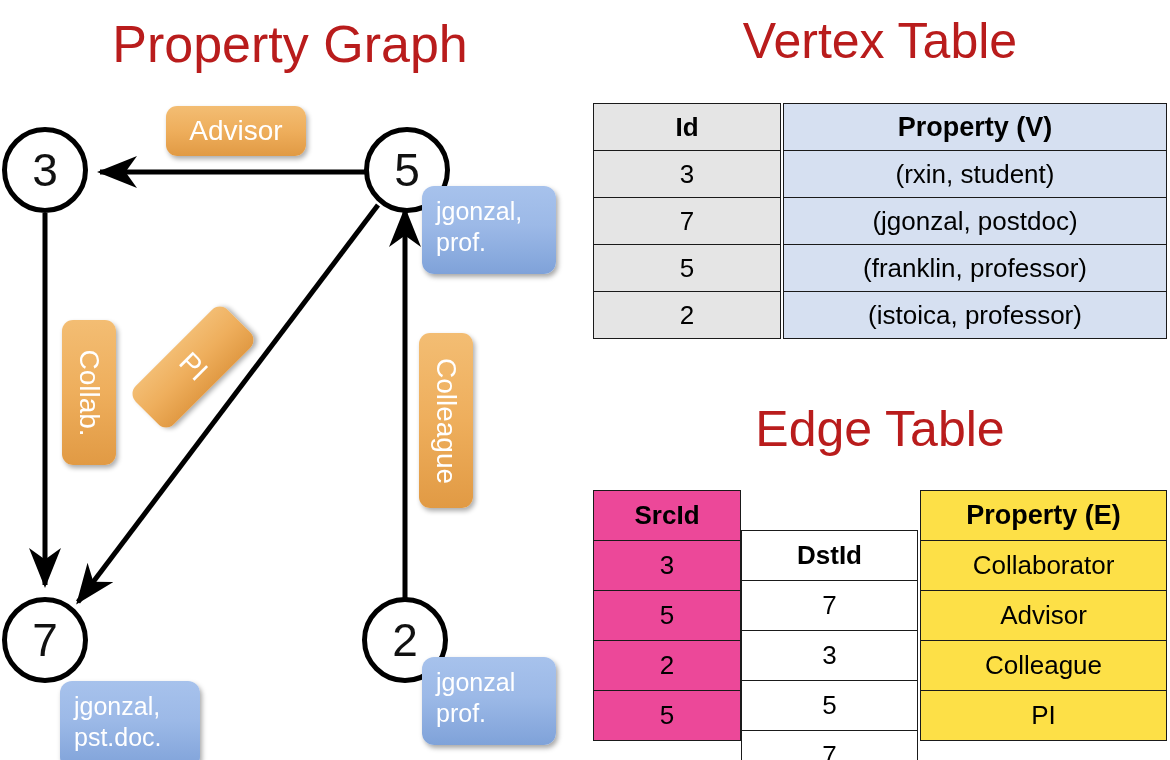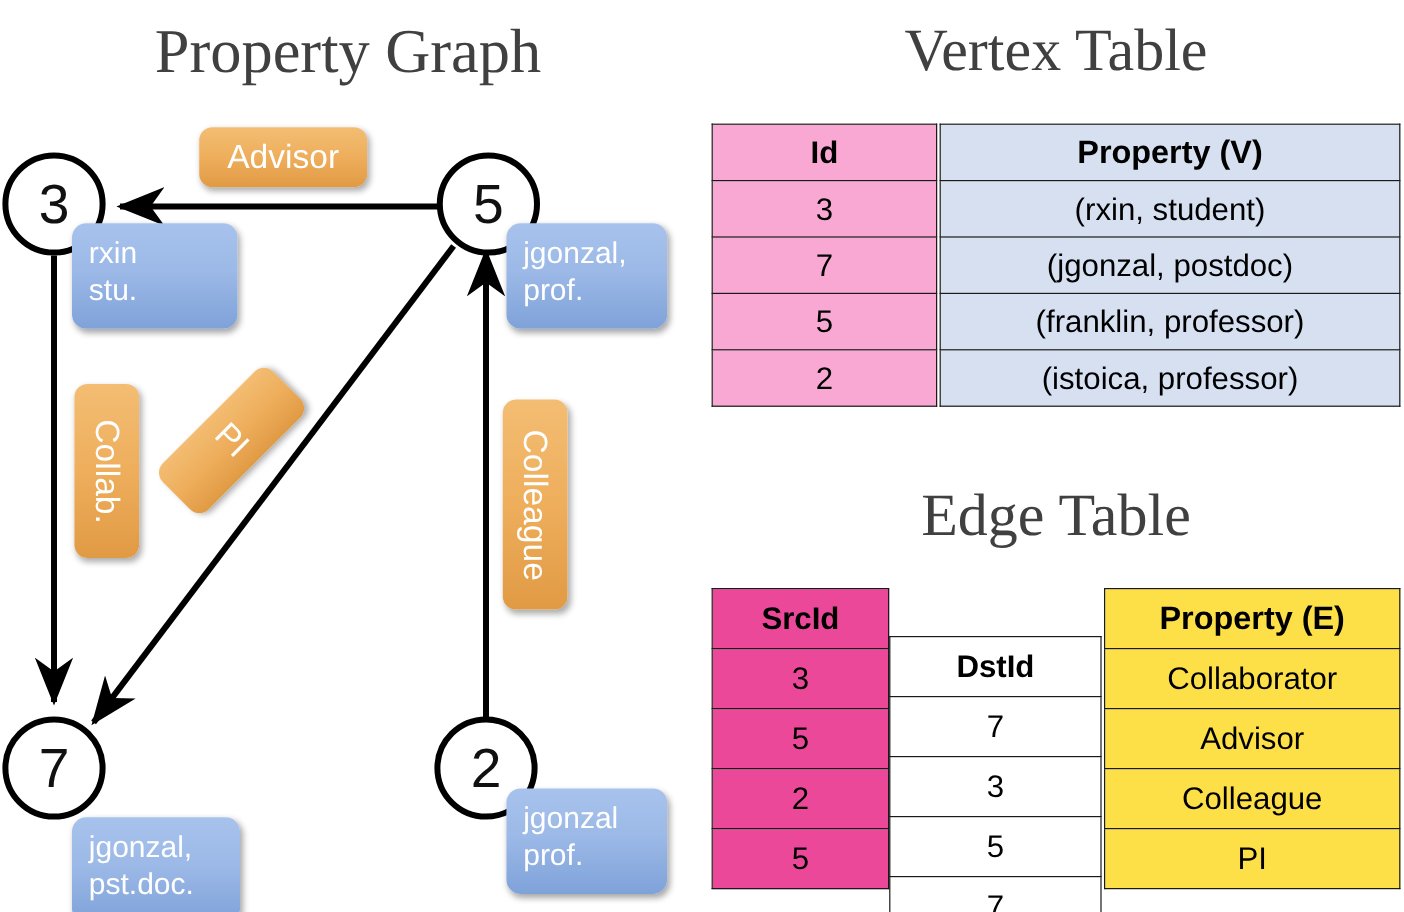"Property Graph" .title { color: #404040 -> #b91c1c; font-family: Liberation Serif, serif -> Liberation Sans, sans-serif }
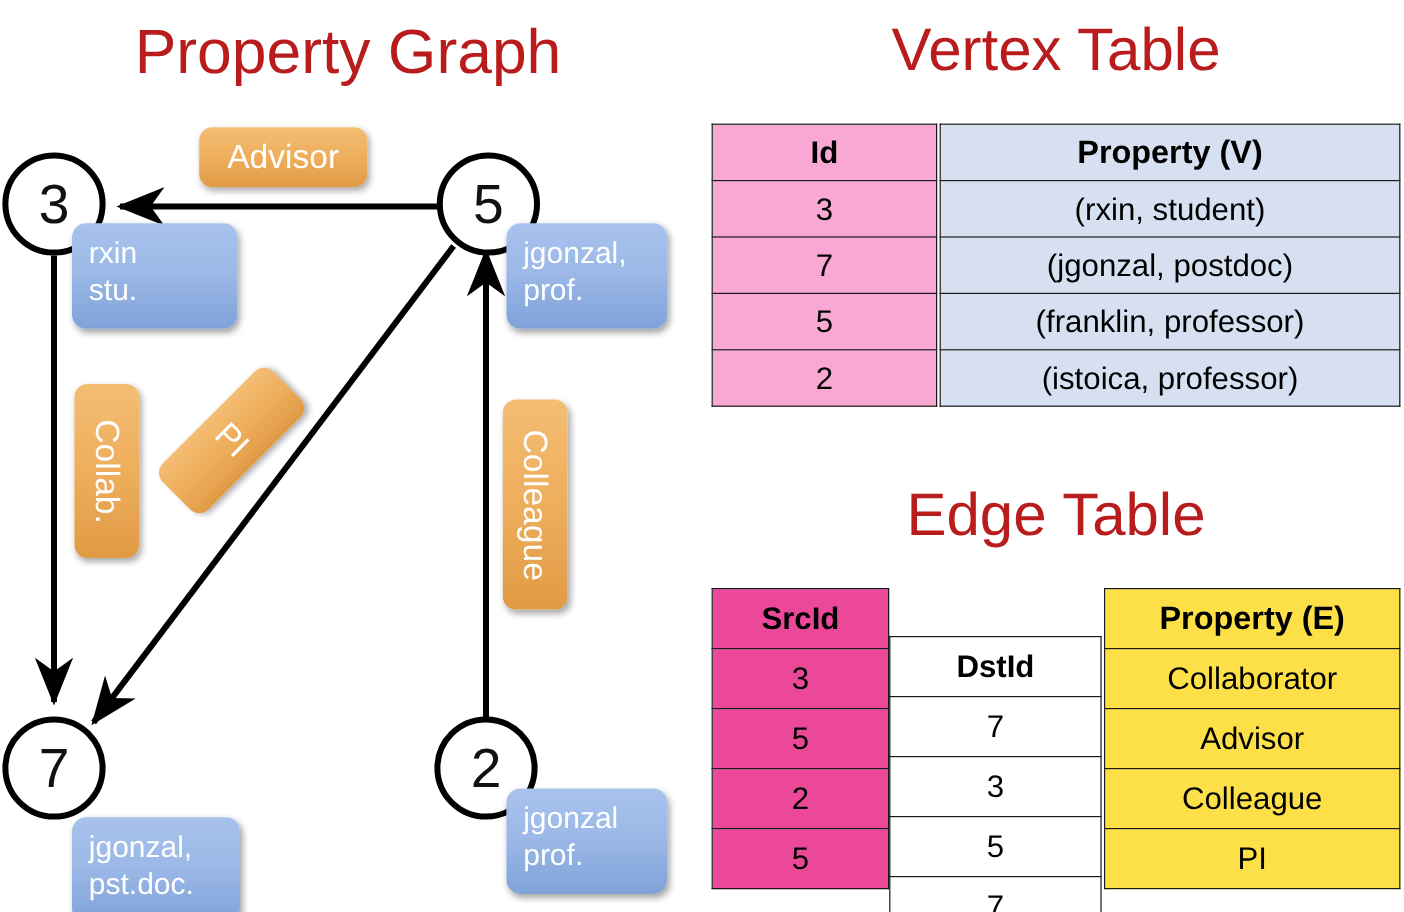"Id" #vertex-id-tbl td { background: #f9a8d4 -> #e5e5e5 }
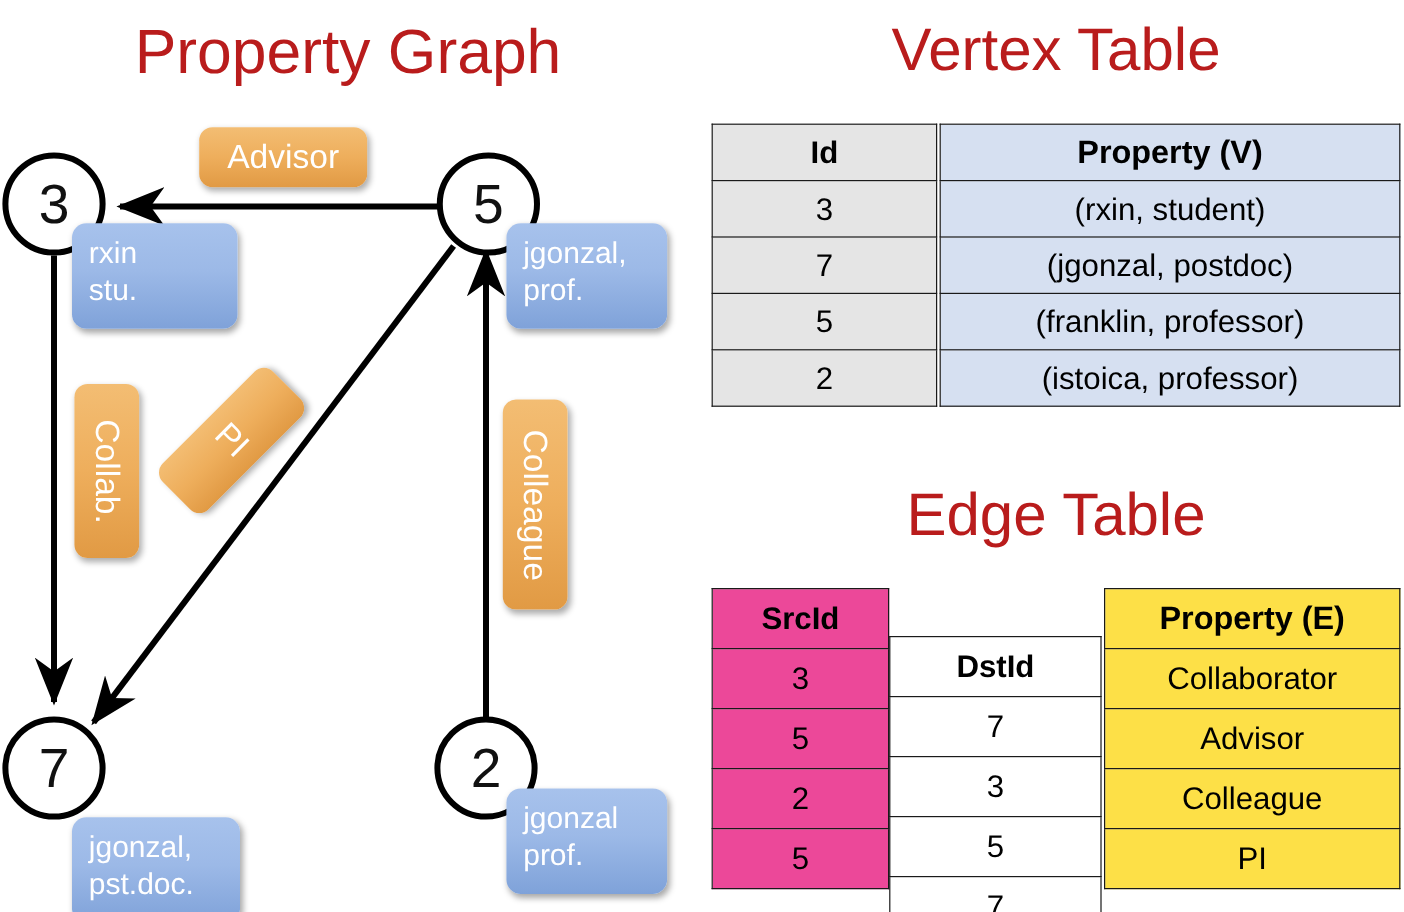"rxin" div.prop-box { html: <div> <div>rxin</div> <div>stu.</div> </div> -> none }
